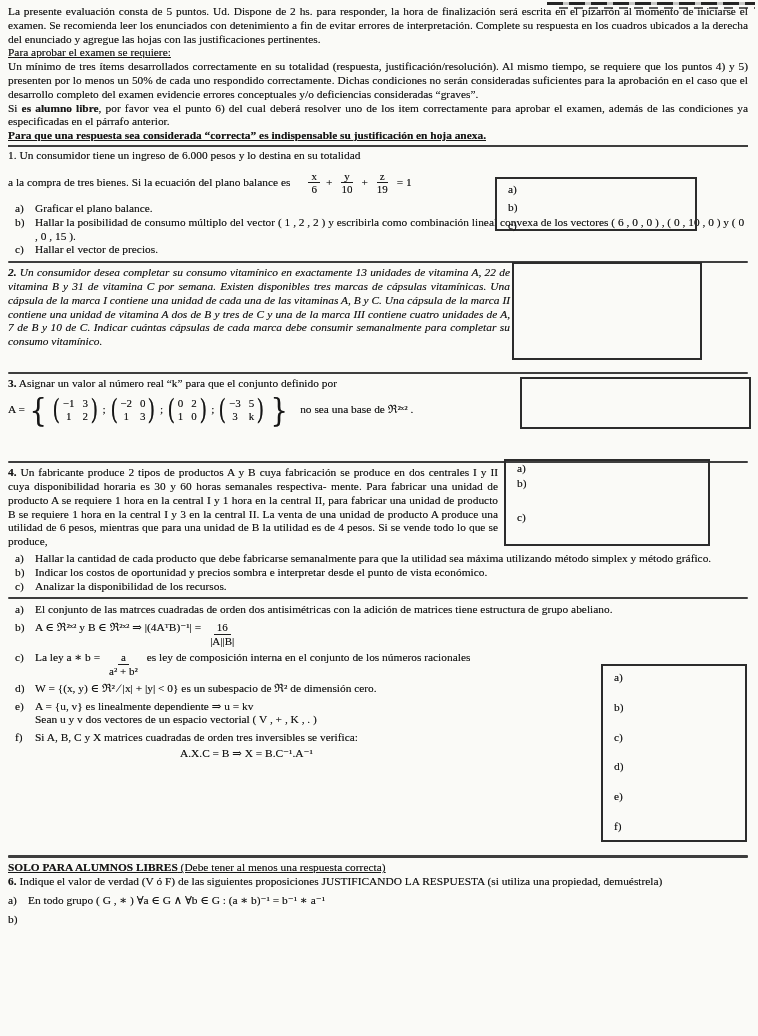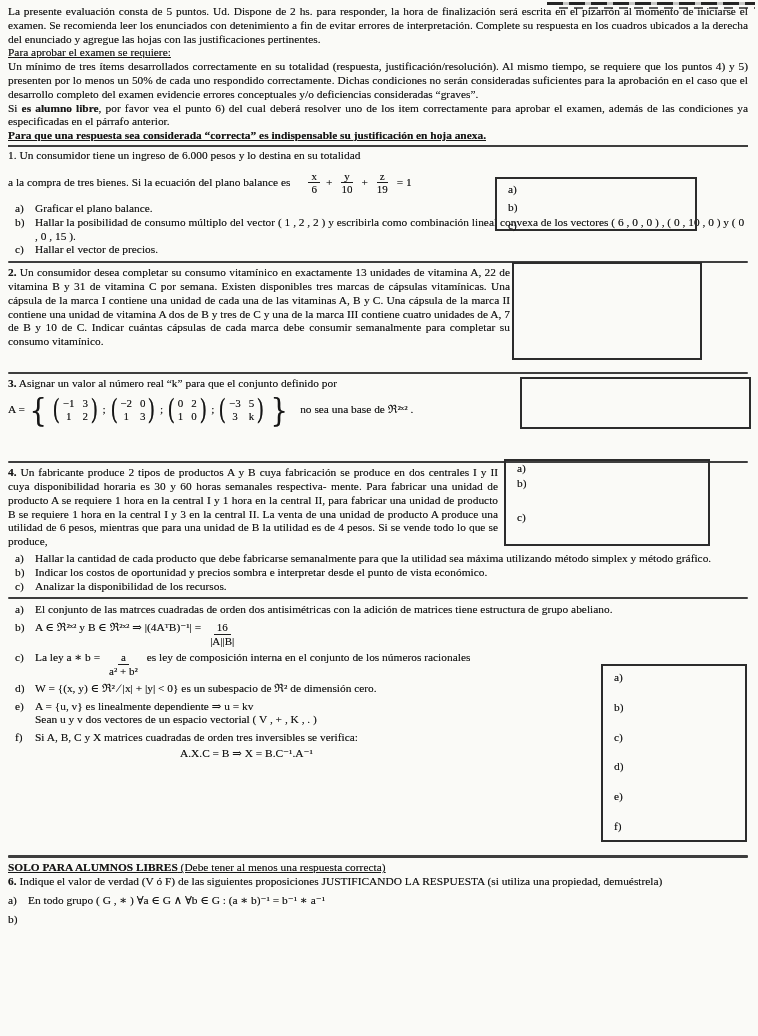"2. Un consumidor desea completar" .w505 { font-style: none -> italic }
